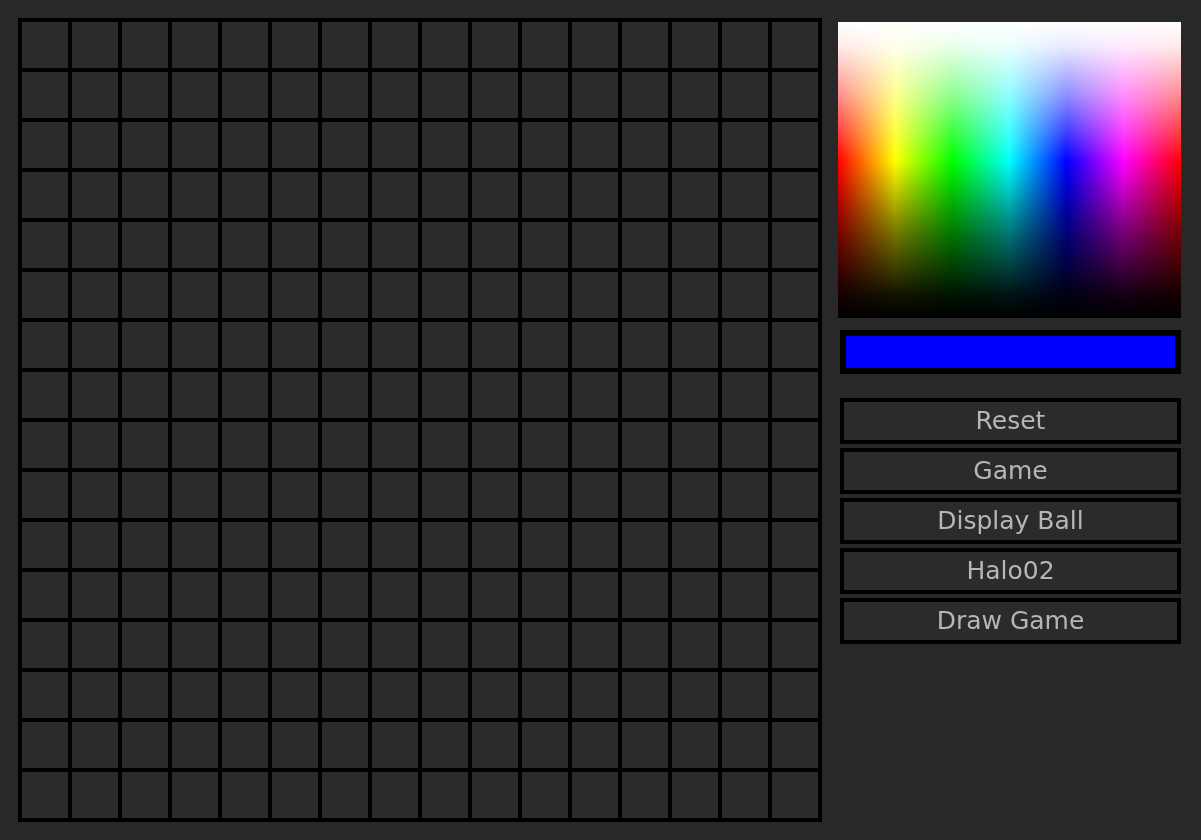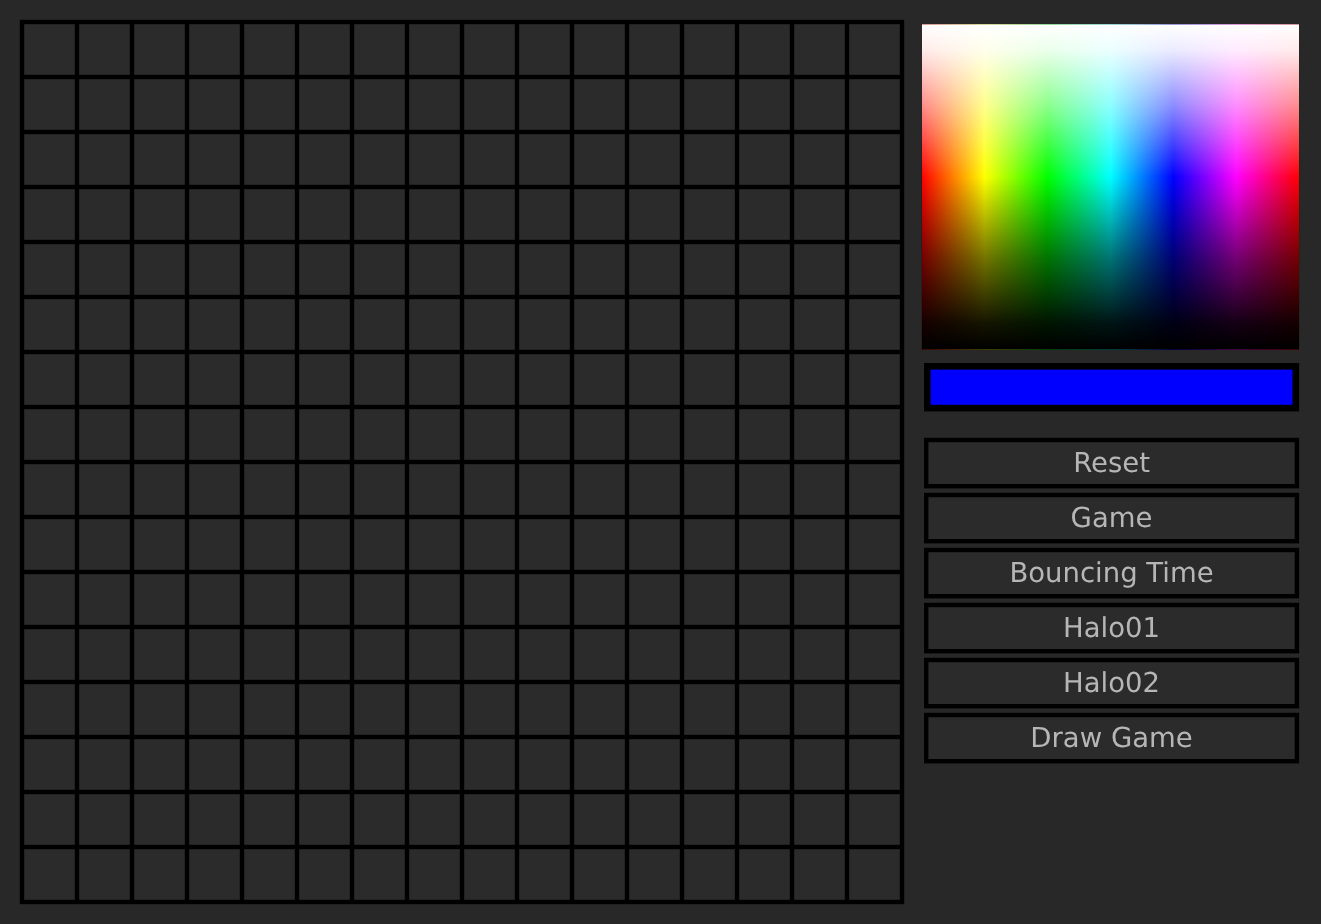"Bouncing Time" button.panel-button { text: Bouncing Time -> Display Ball }
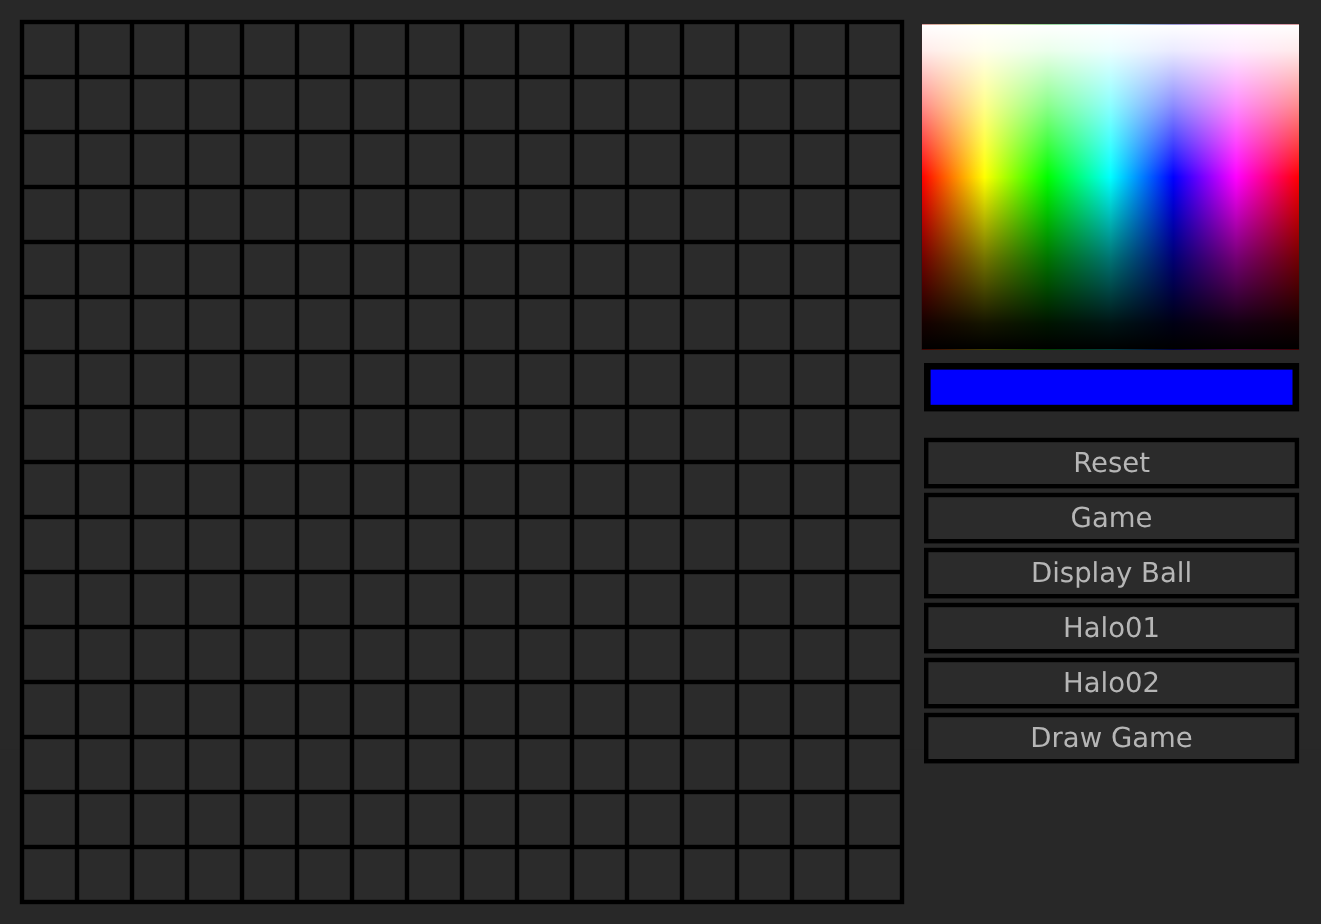"Halo01" button.panel-button { html: <button>Halo01</button> -> none }
